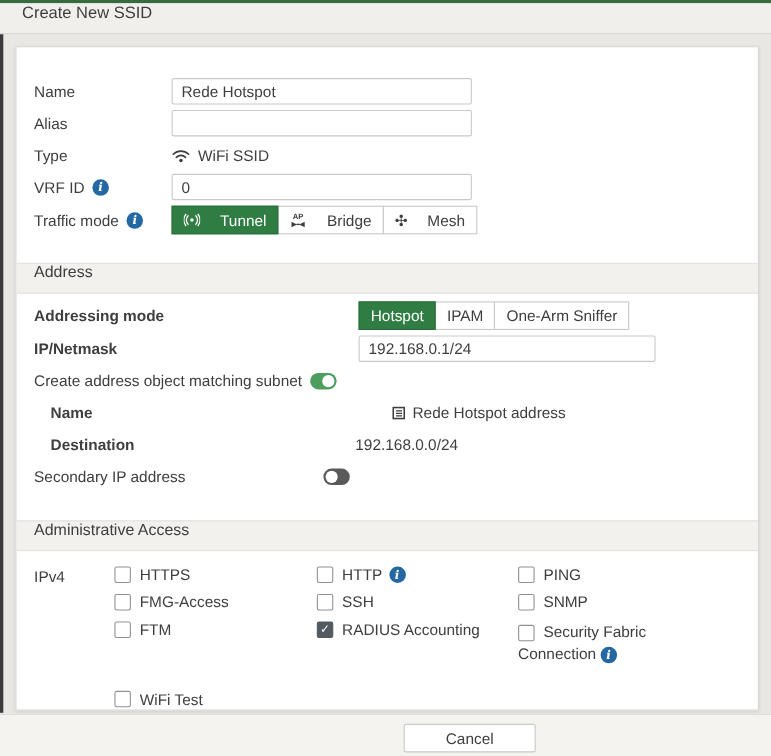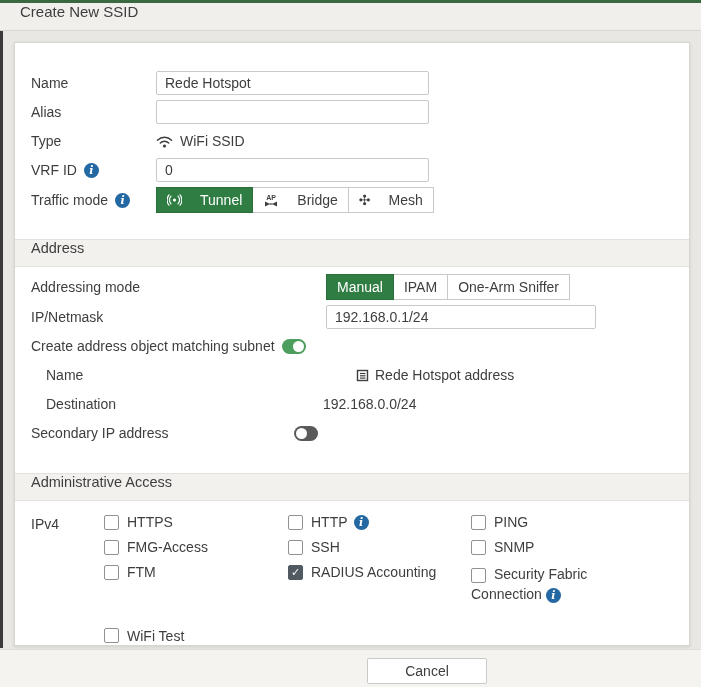"Addressing mode" .lbl-wide { font-weight: none -> bold }
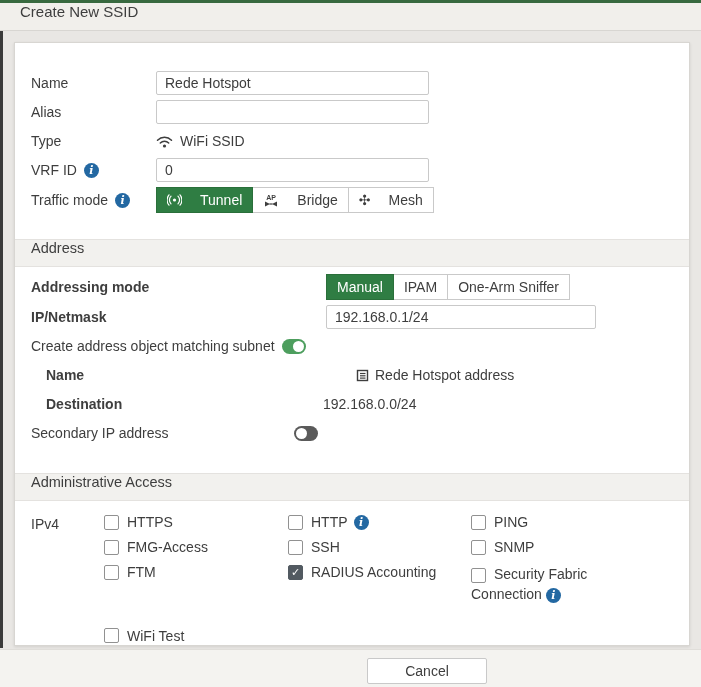"Manual" span { text: Manual -> Hotspot }
